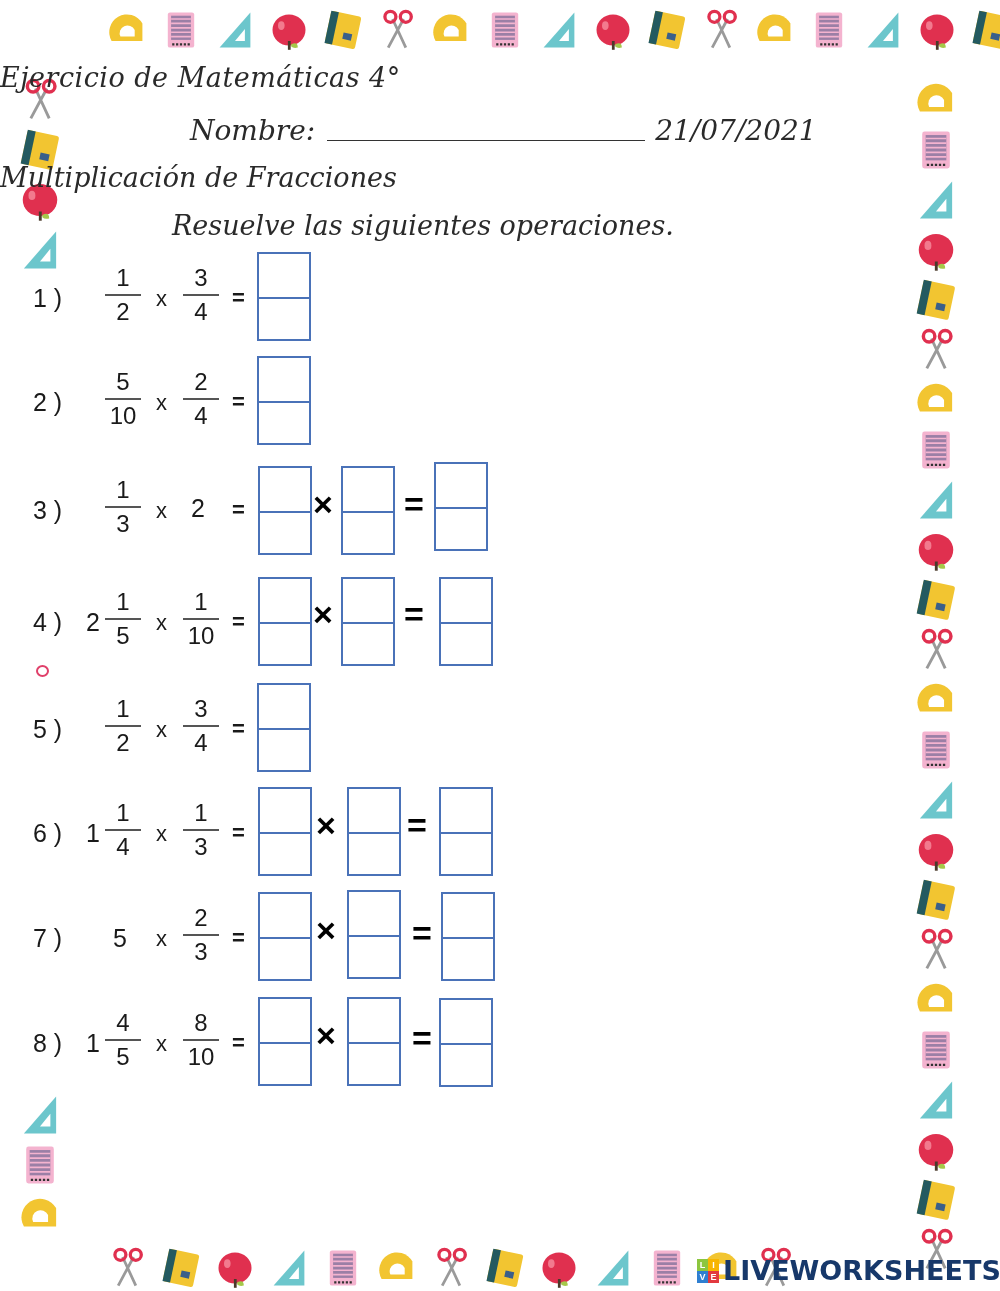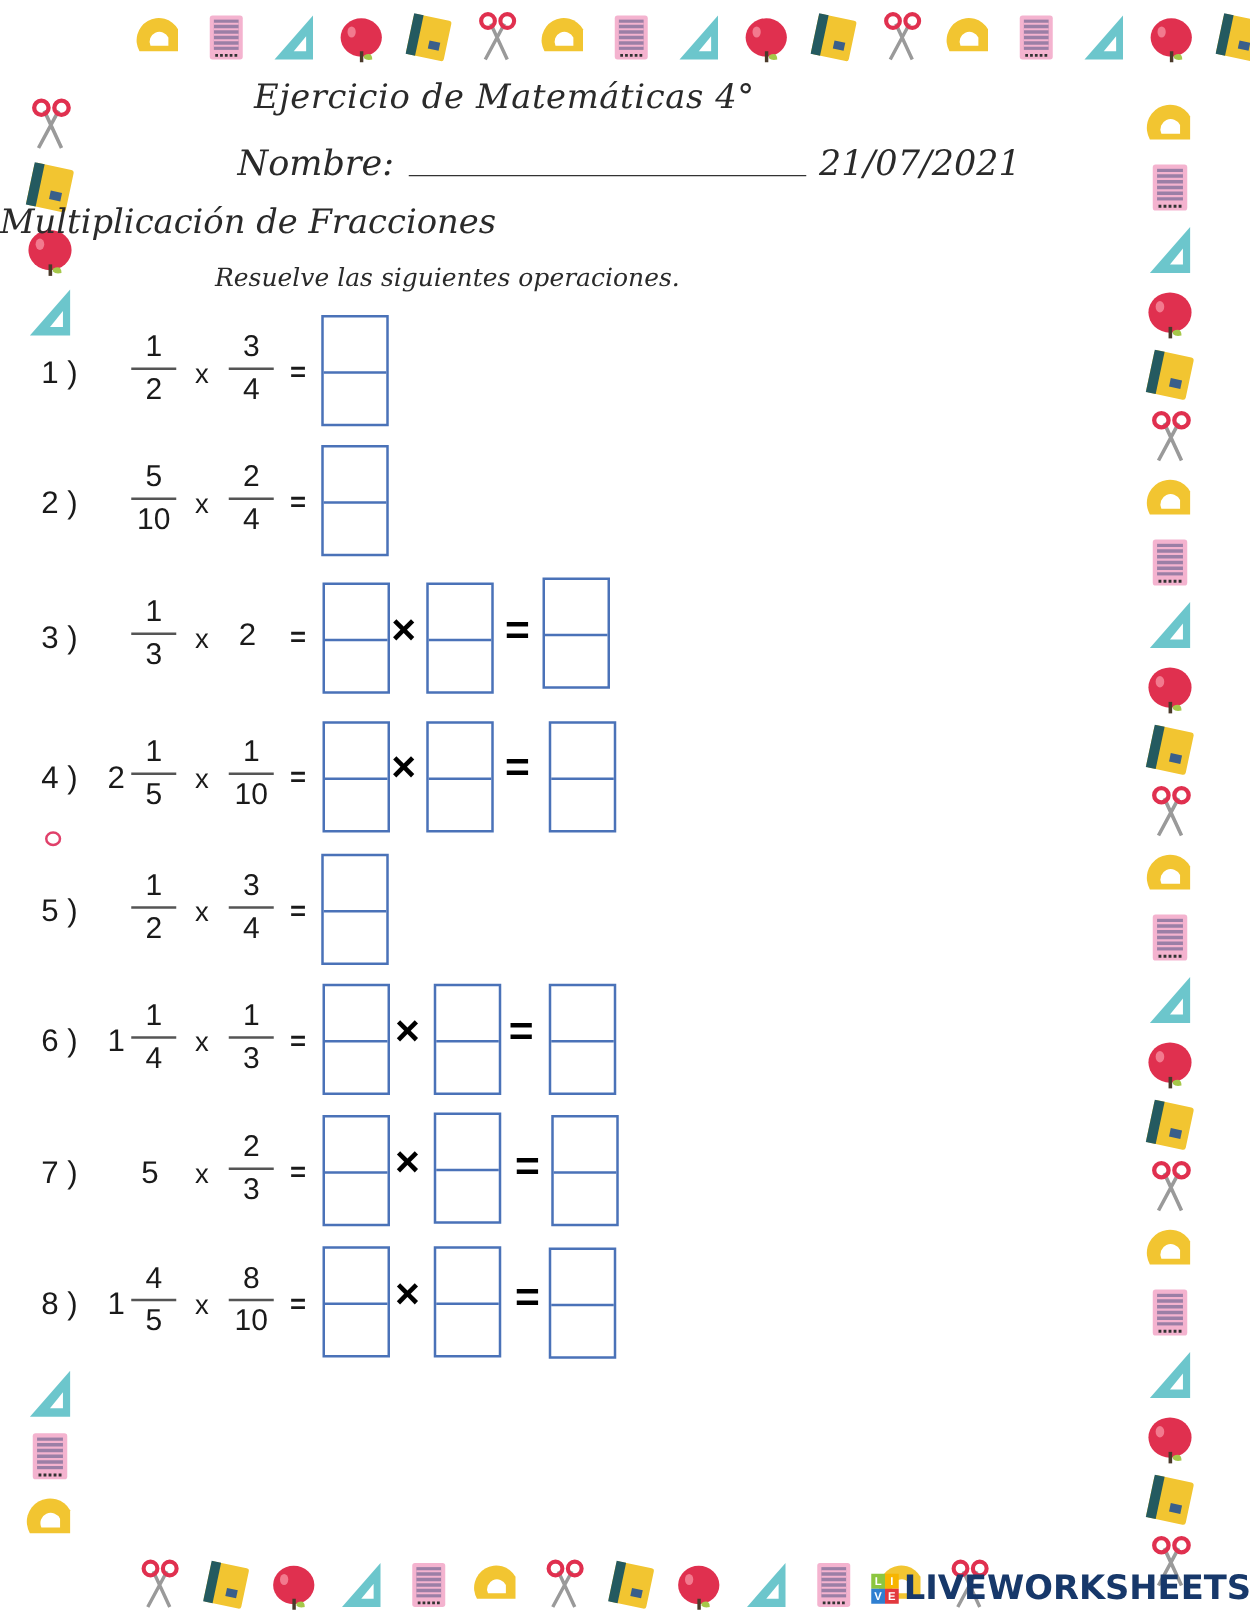"Ejercicio de Matemáticas 4°" .title { text-align: center -> none }
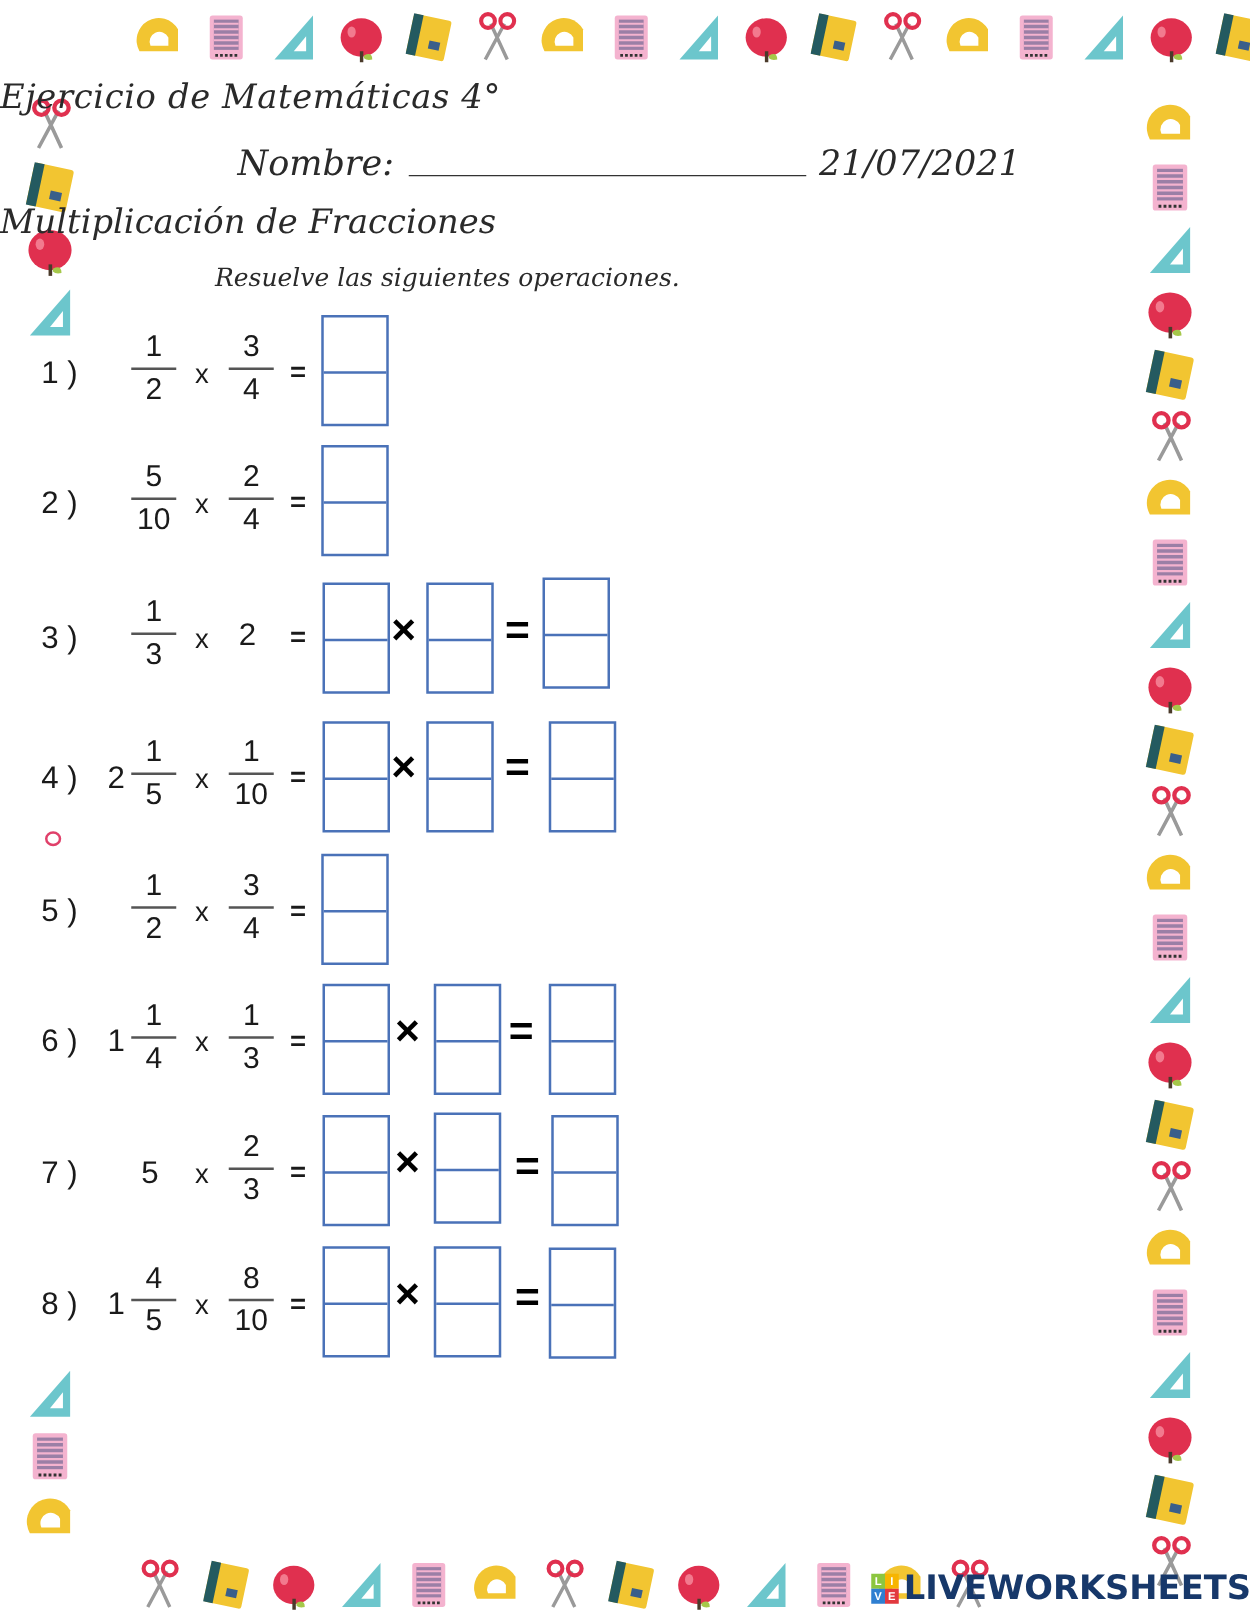"Resuelve las siguientes operaciones." .instruction { font-size: 20px -> 27px }
